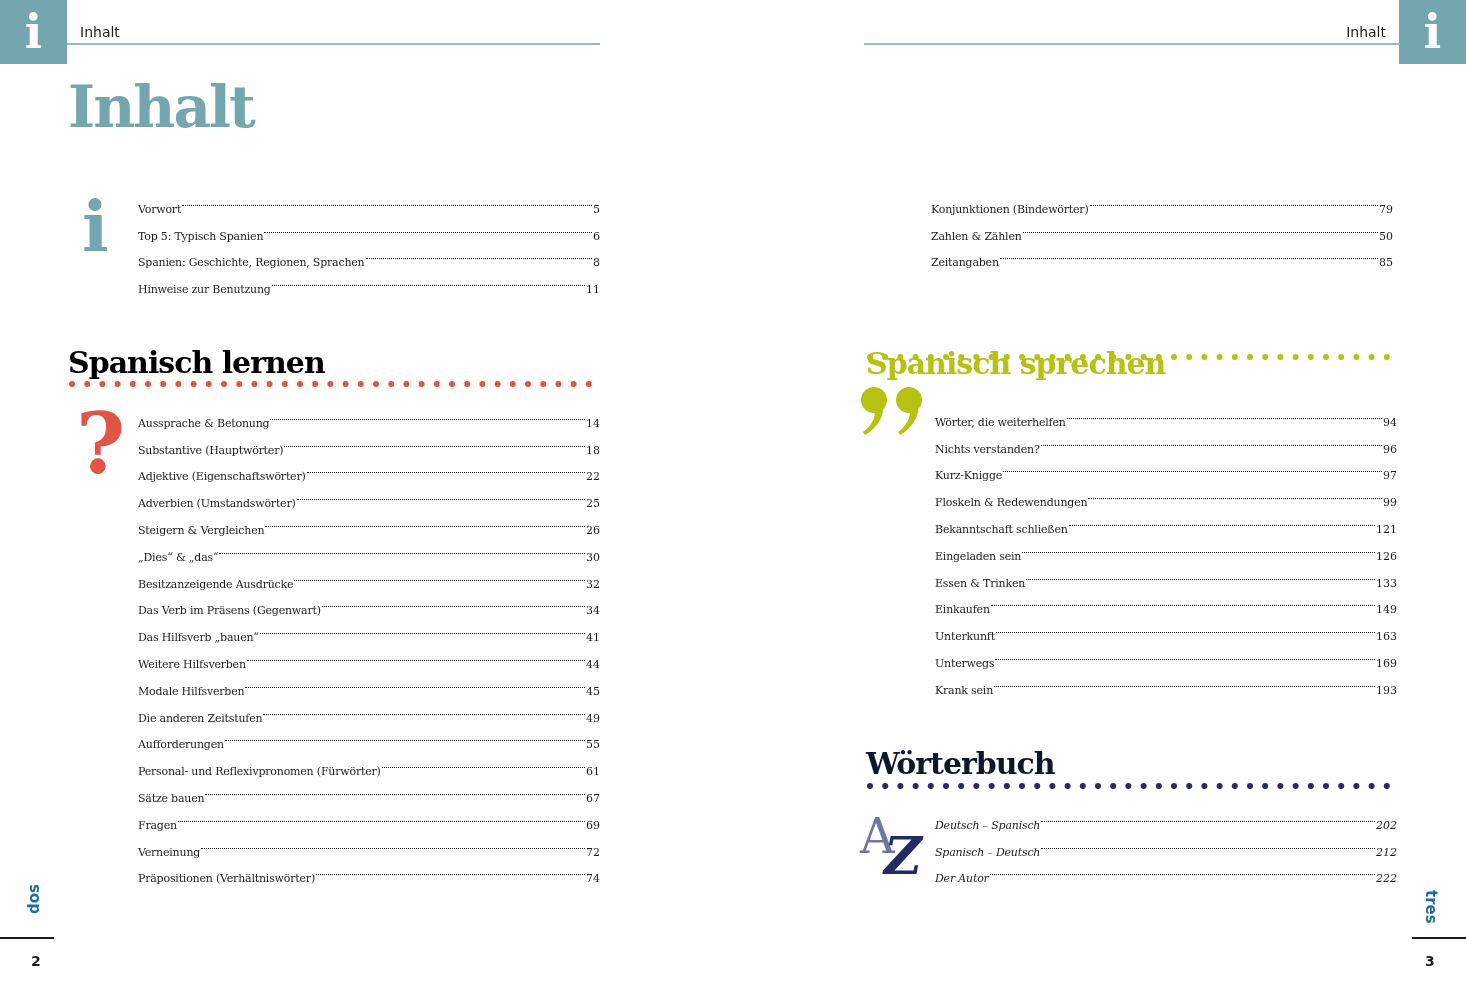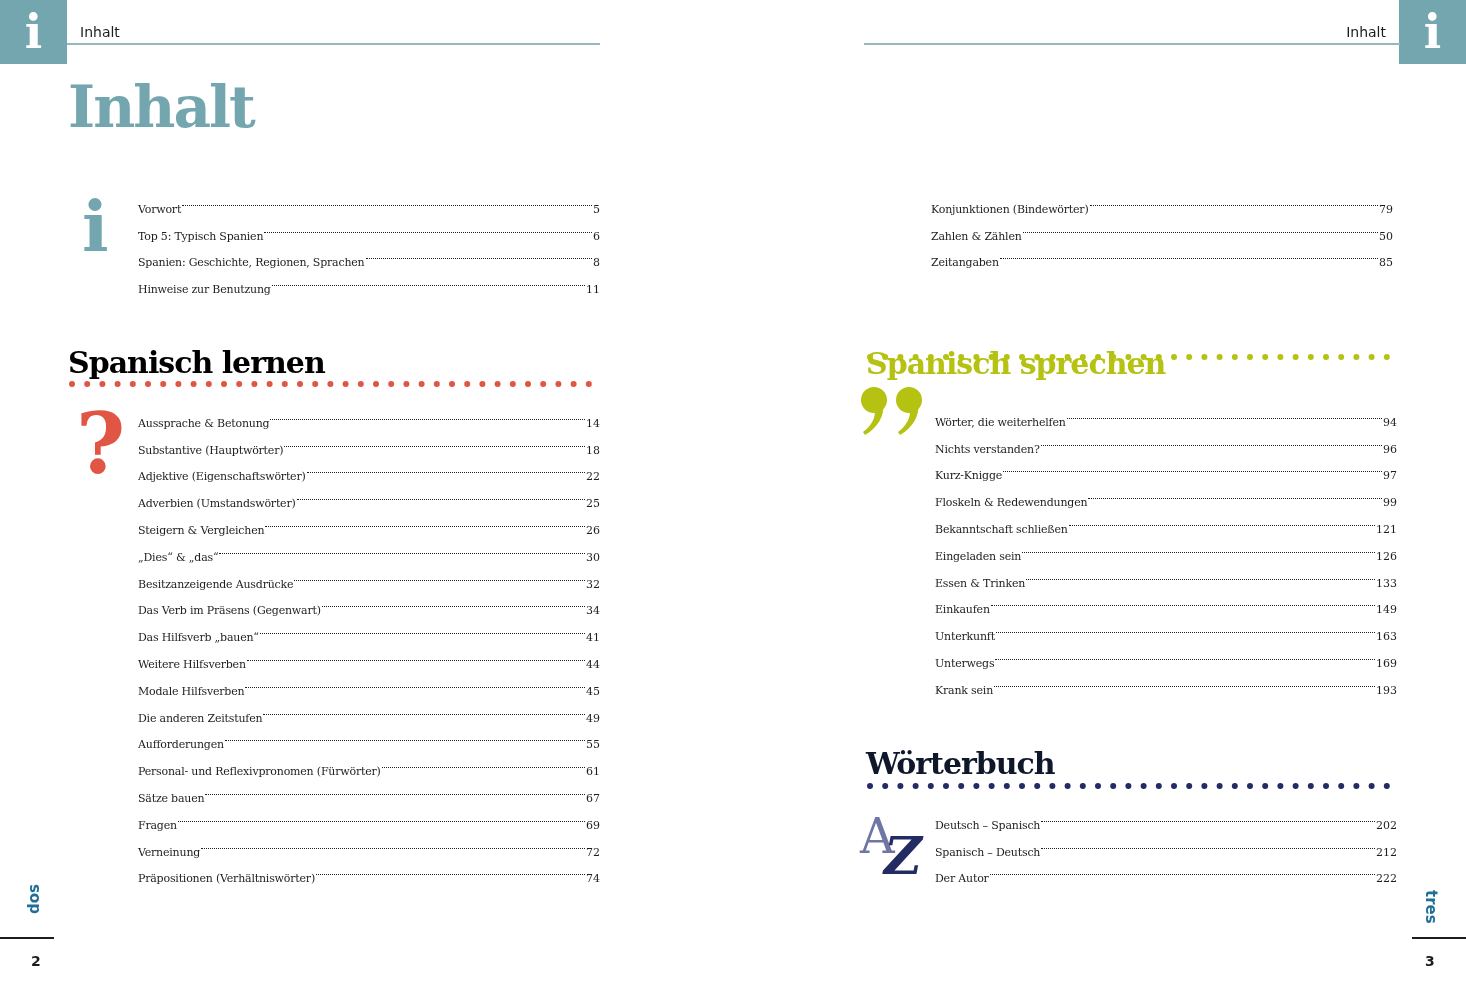"Deutsch – Spanisch" ul.toc { font-style: none -> italic }
